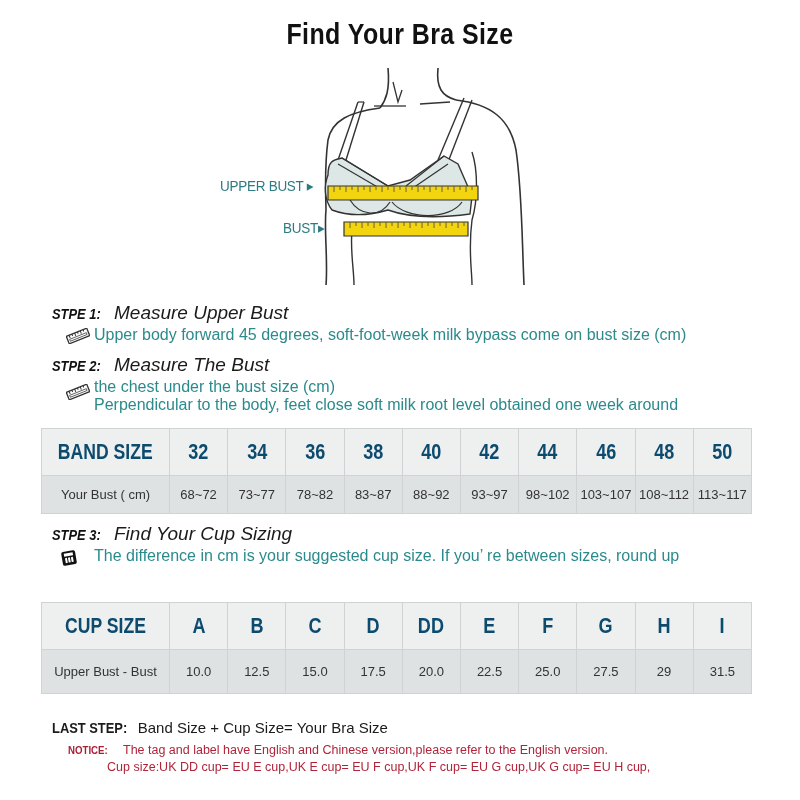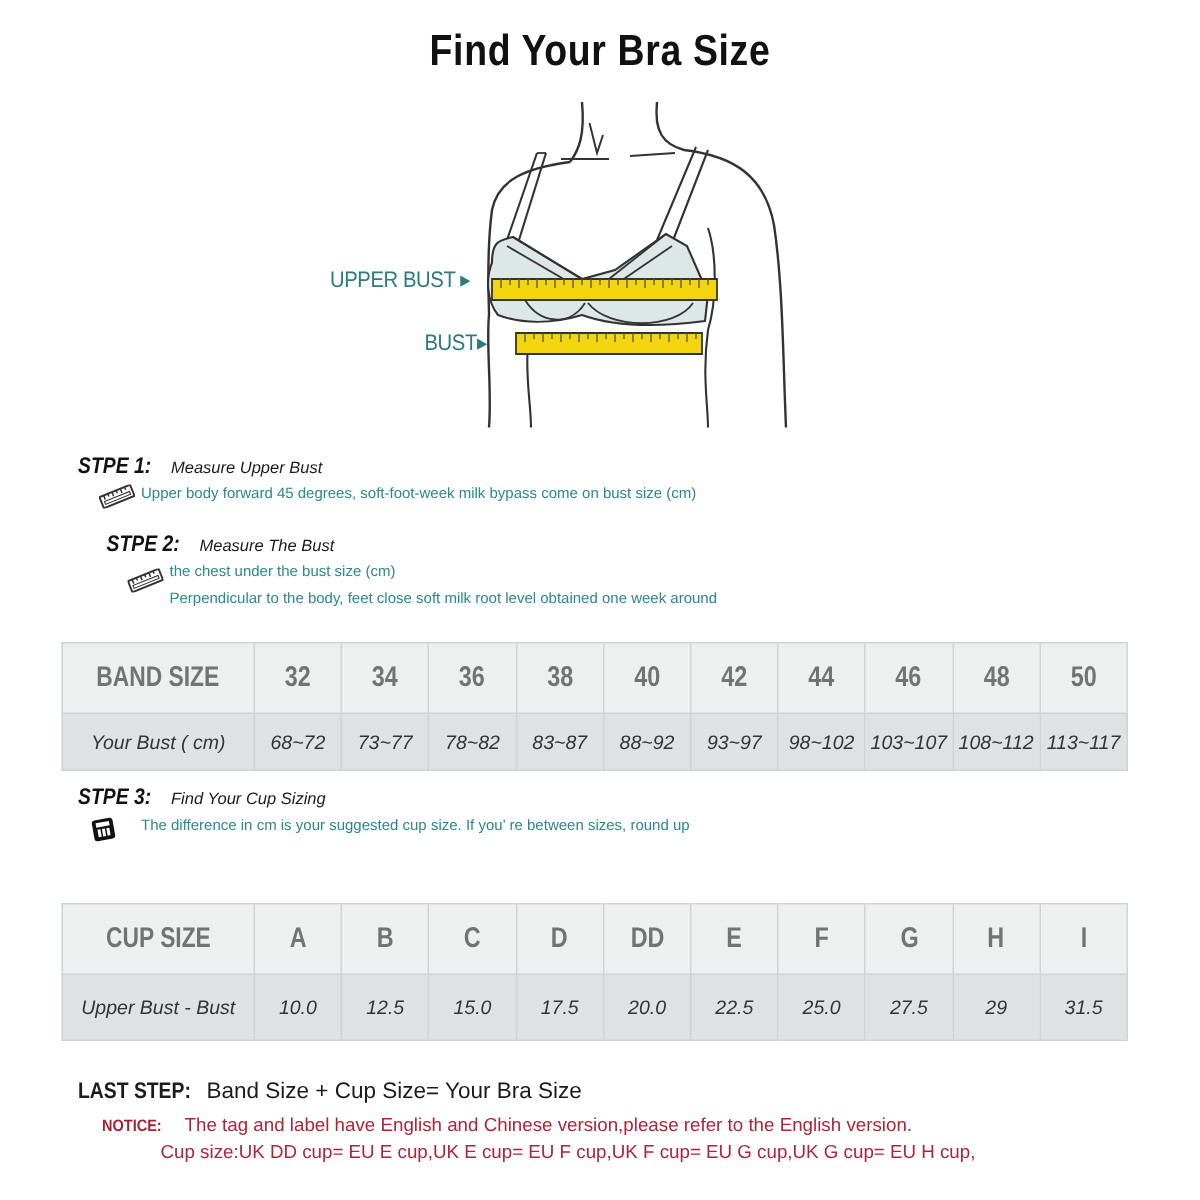"Measure Upper Bust" .step-title { font-size: 11px -> 19px }
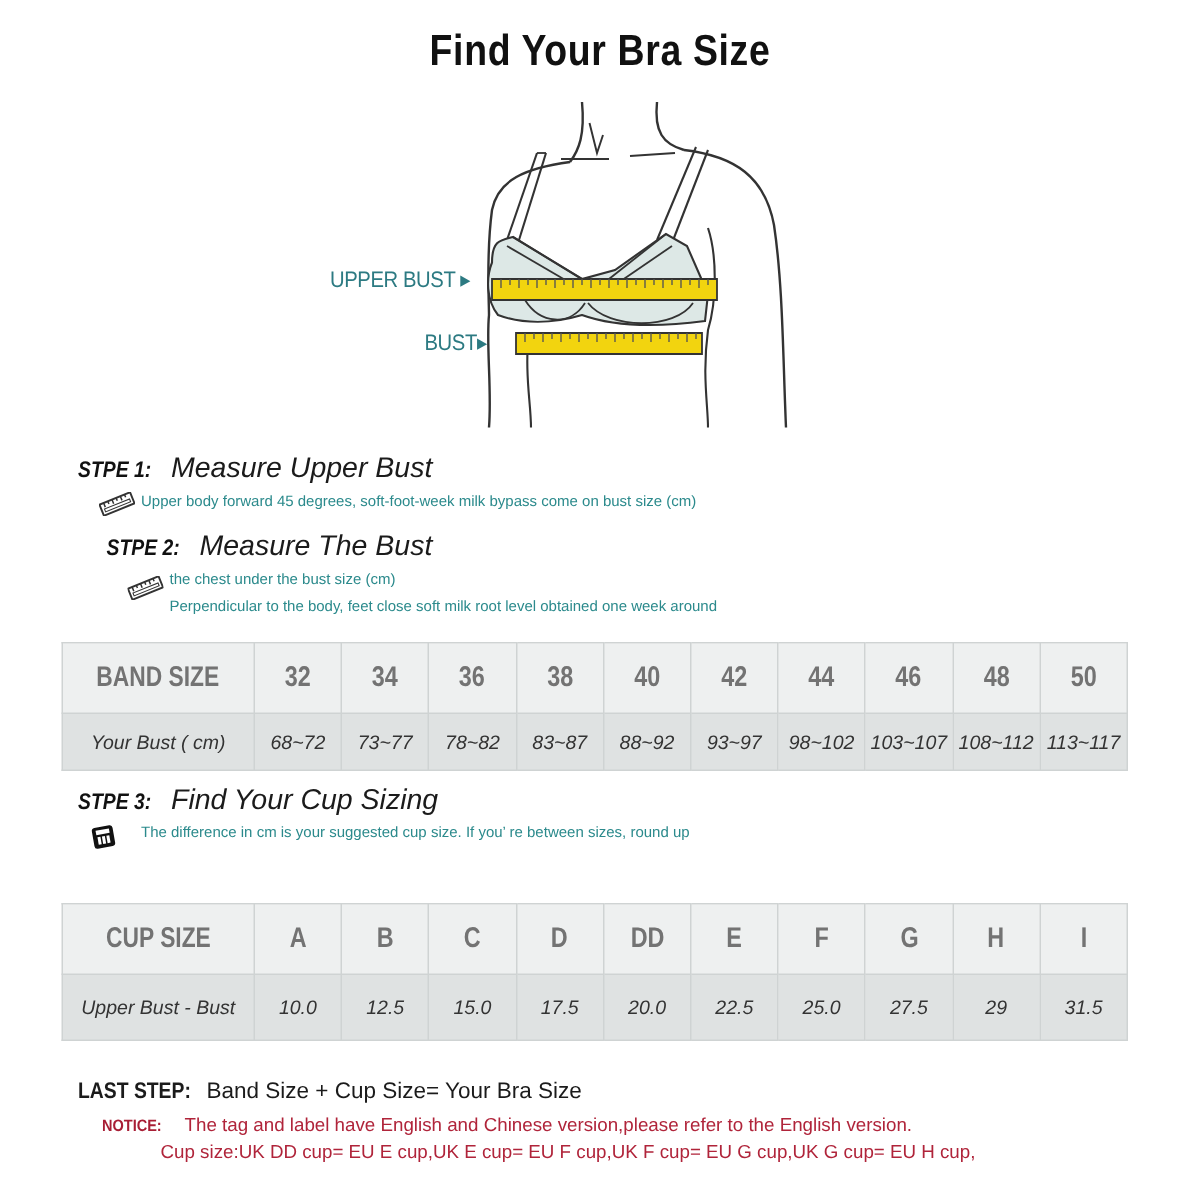"Upper body forward 45 degrees," .step-desc { font-size: 10px -> 16px }
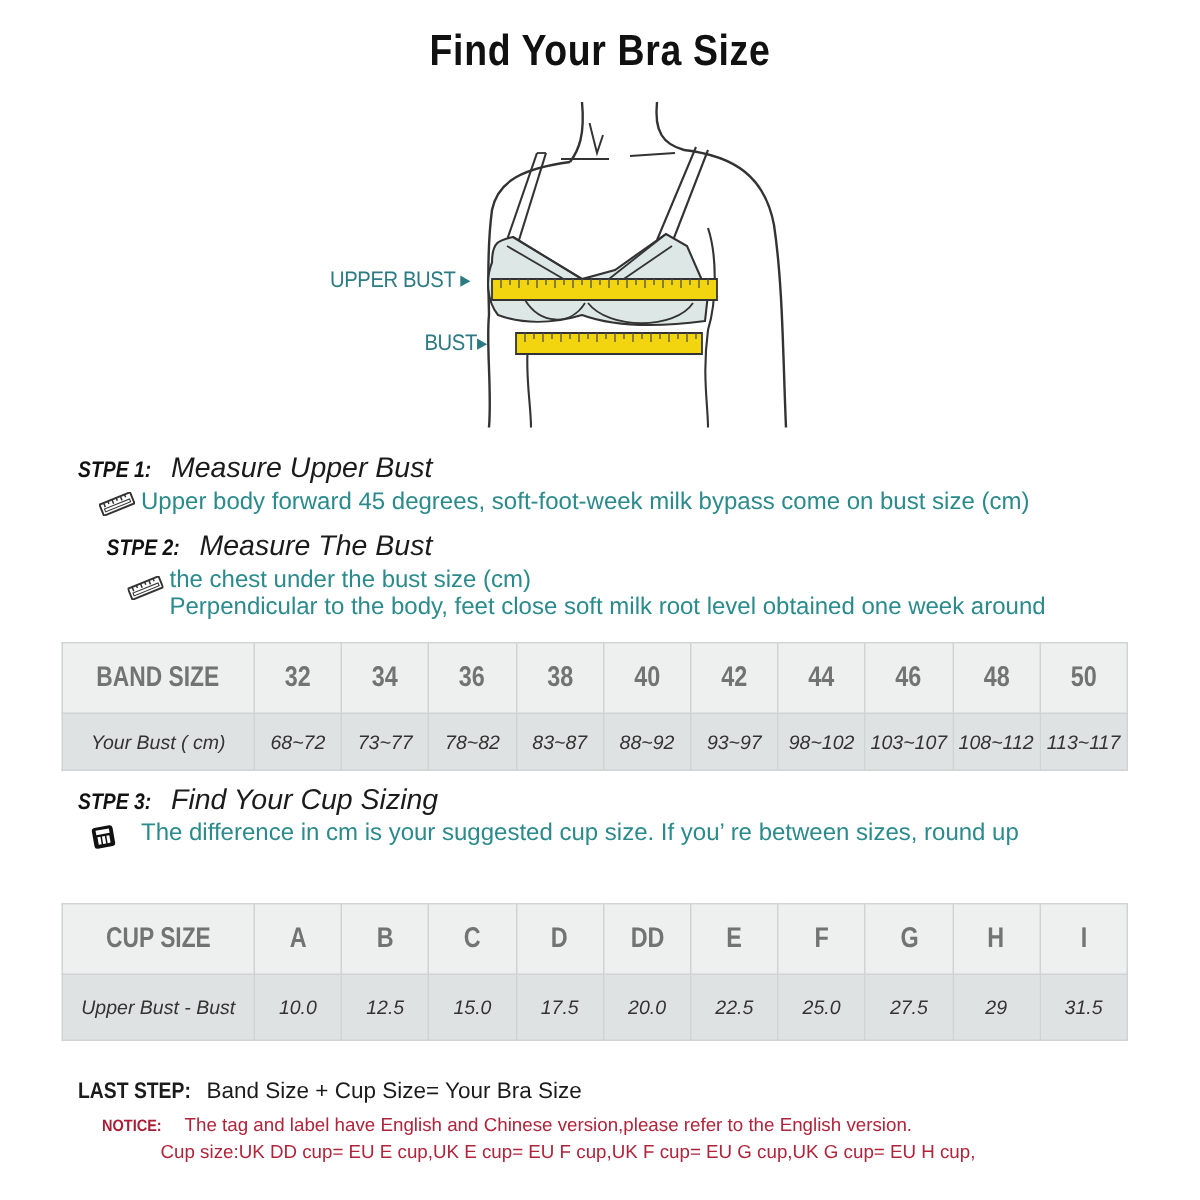"STPE 2:" div.step { margin-left: 19px -> none }
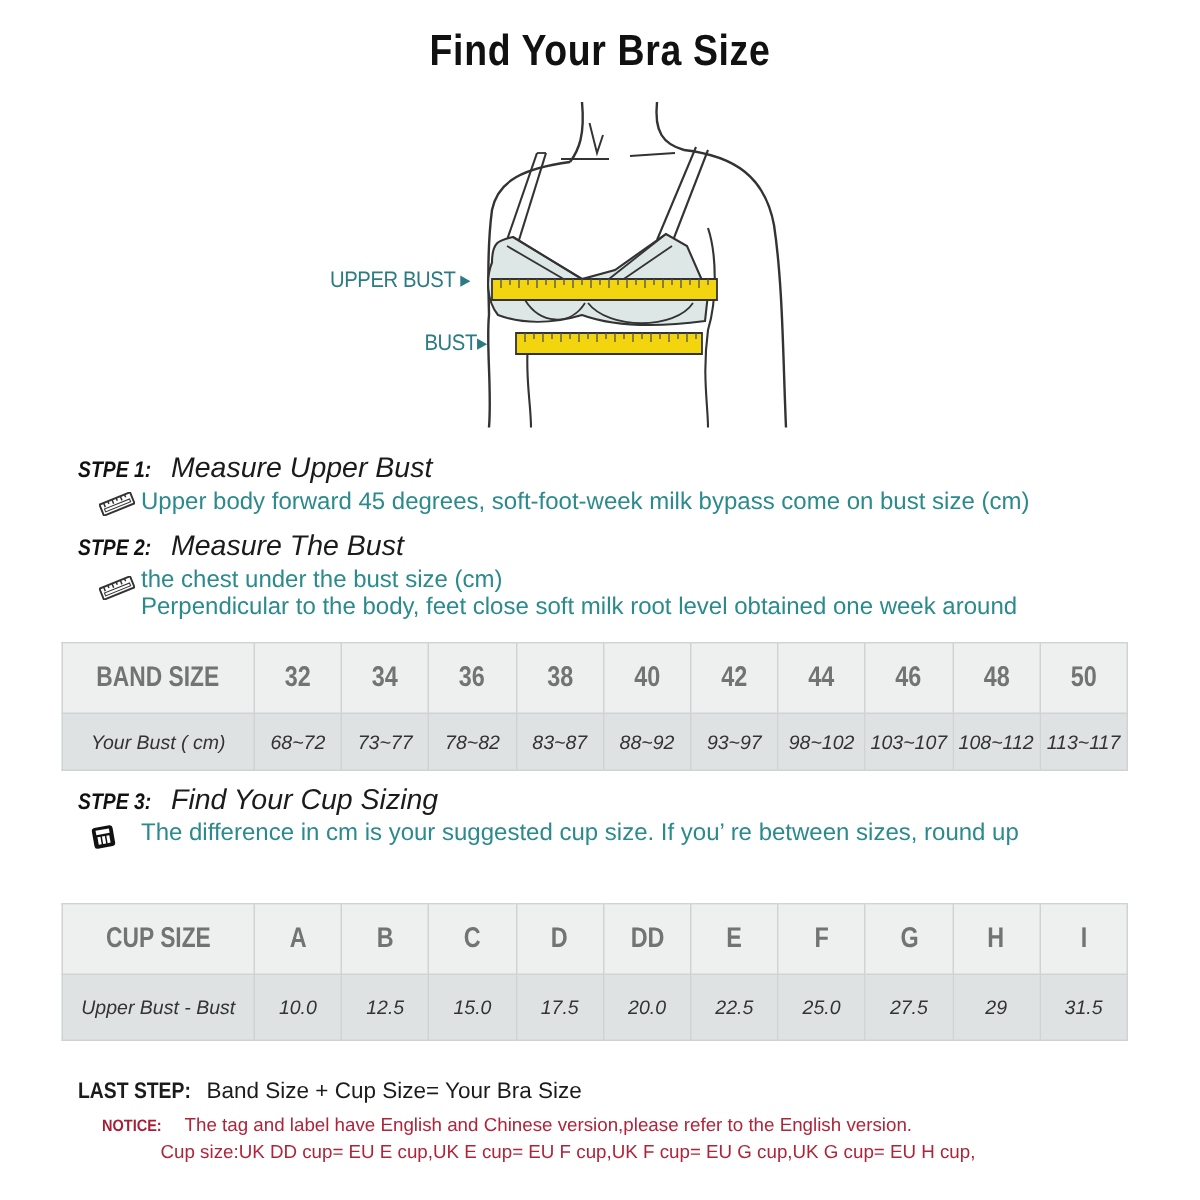"BAND SIZE" table.size-table tr.head td { color: #737373 -> #0c4a6e; font-size: 19px -> 22px }
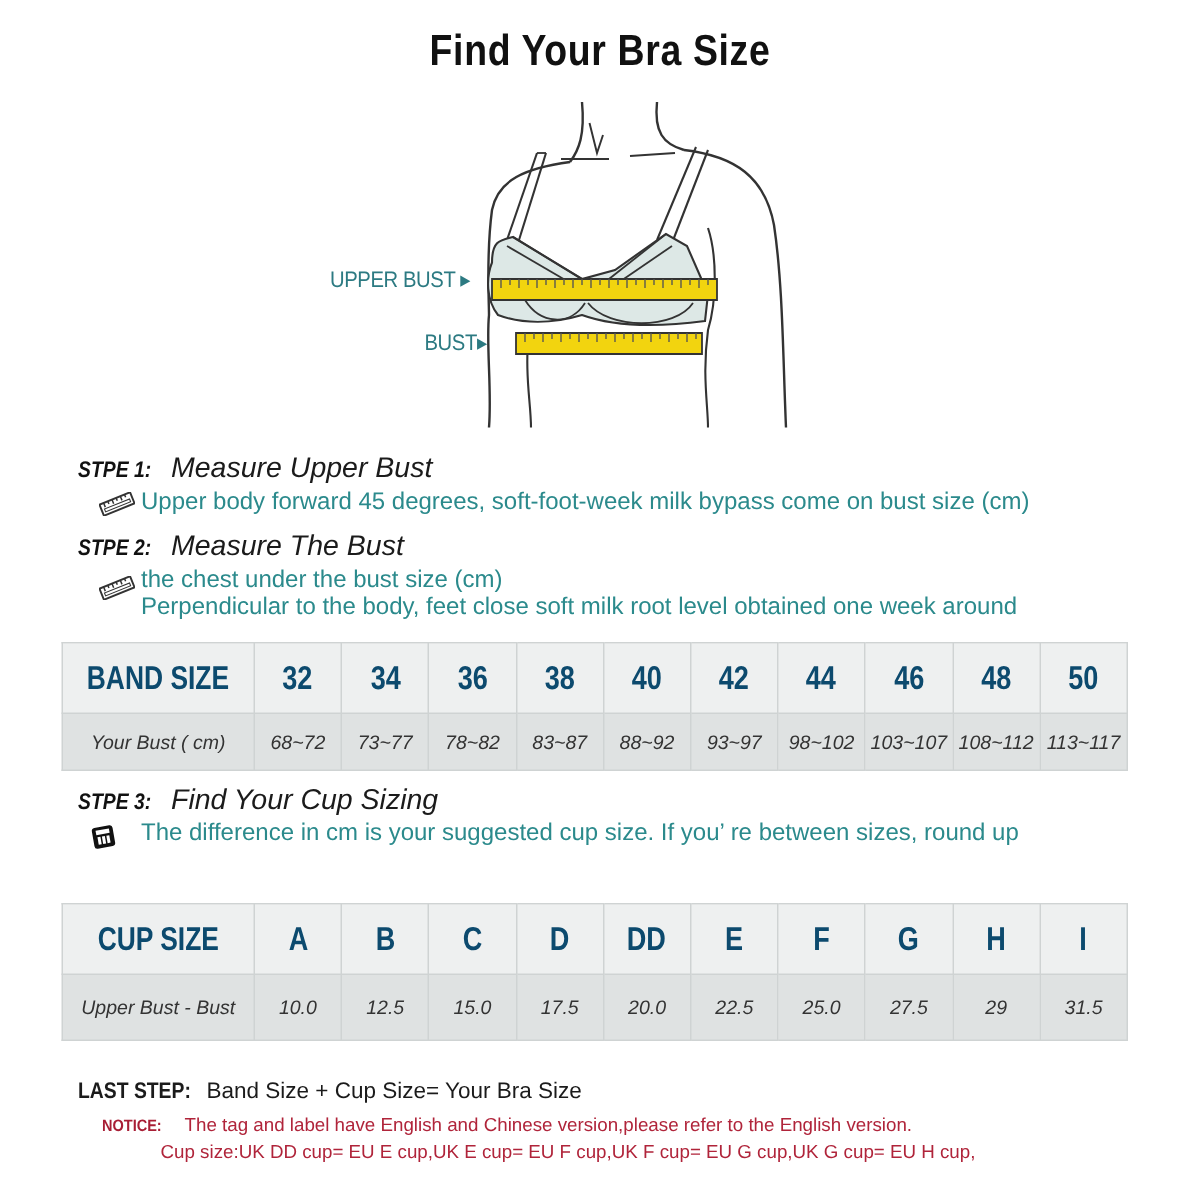"Your Bust ( cm)" table.size-table tr.data td { font-style: italic -> none }
